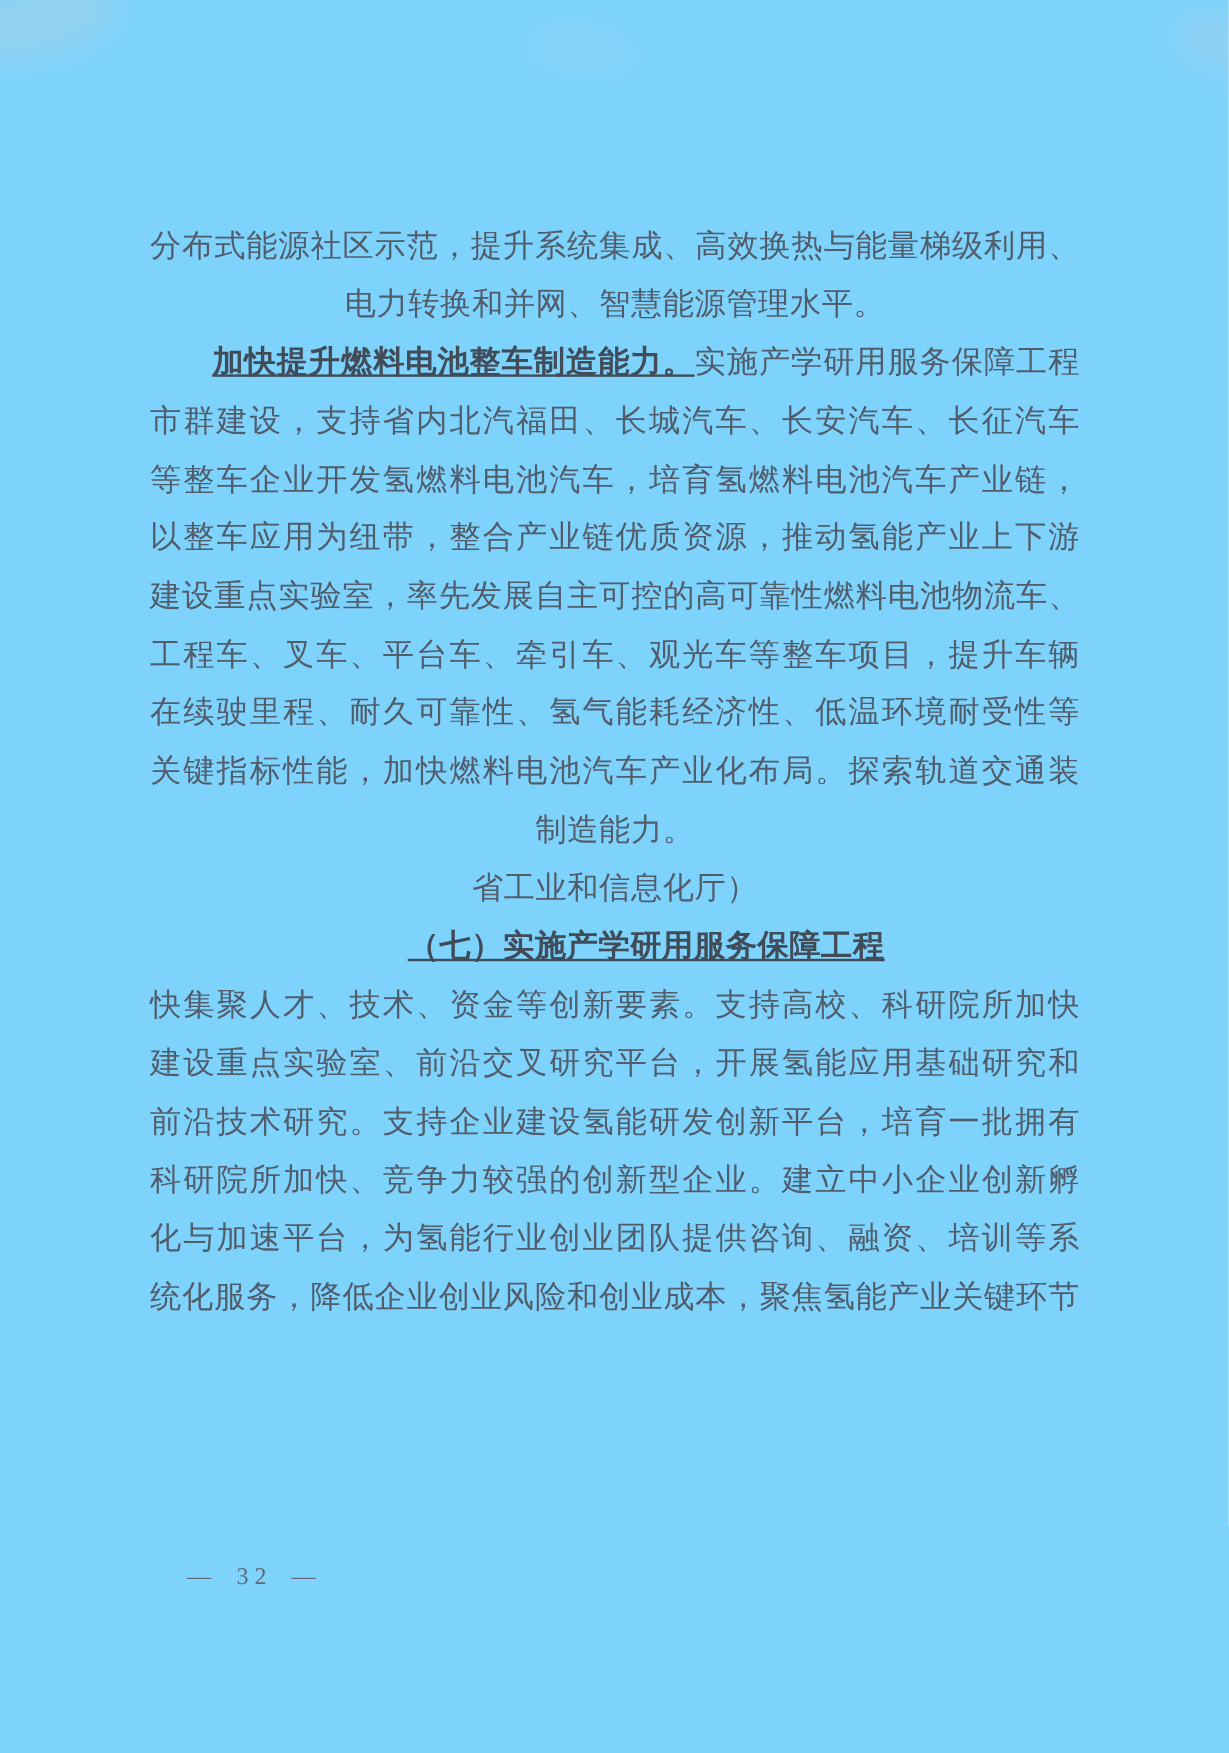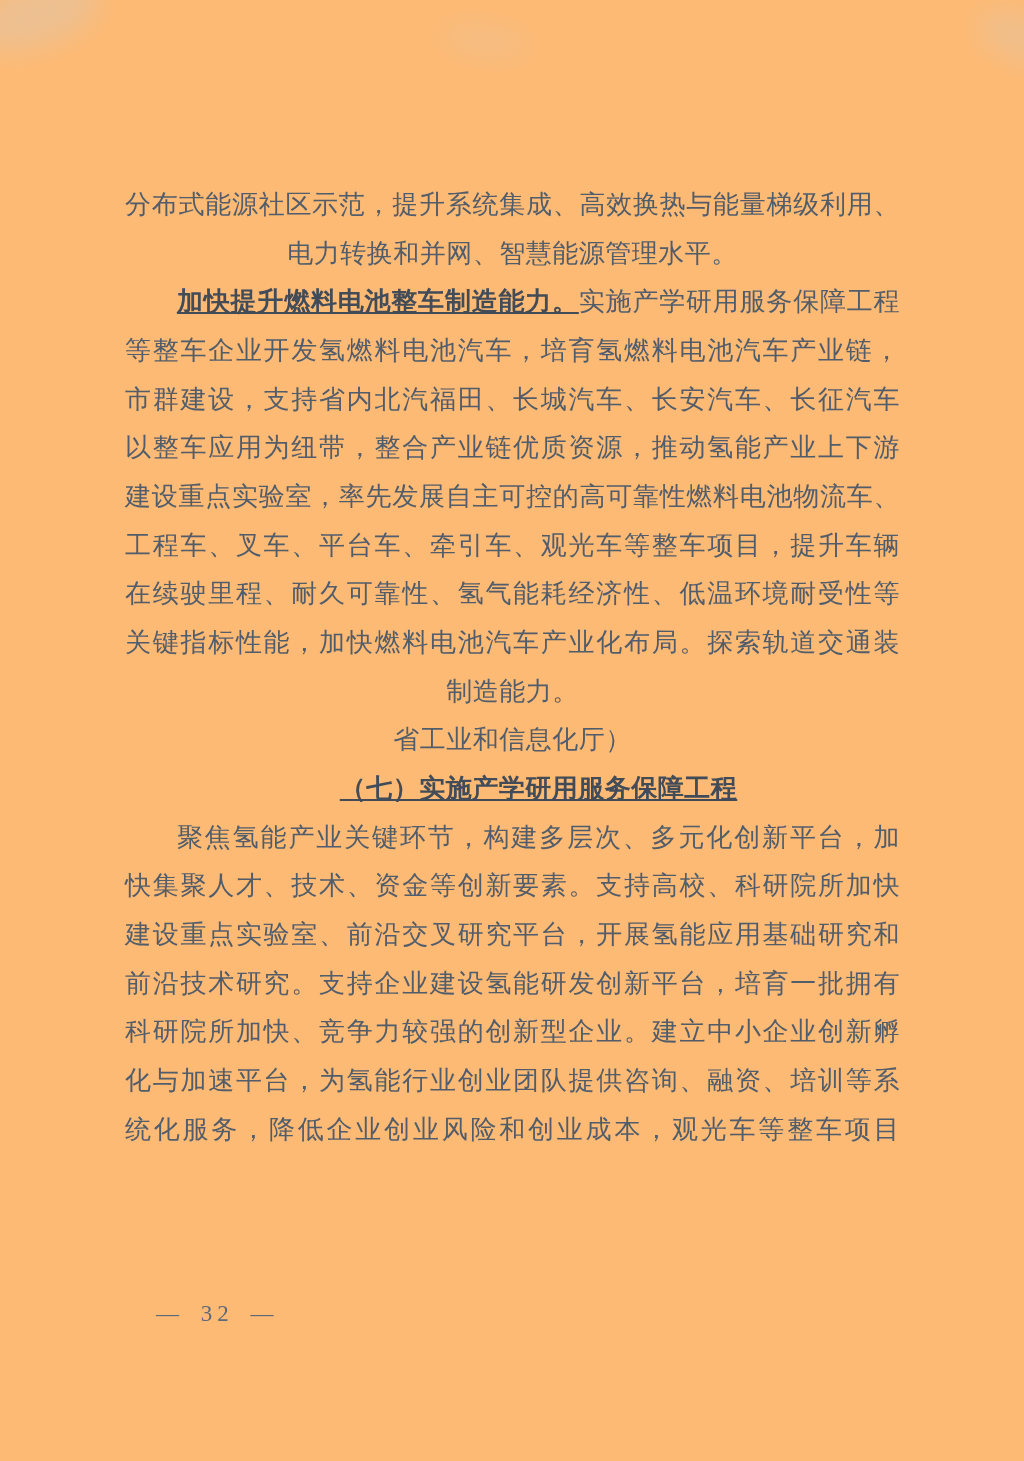"分布式能源社区示范，提升系统集成、高效换热与能量梯级利用、" .page { background: #fdba74 -> #7dd3fc }
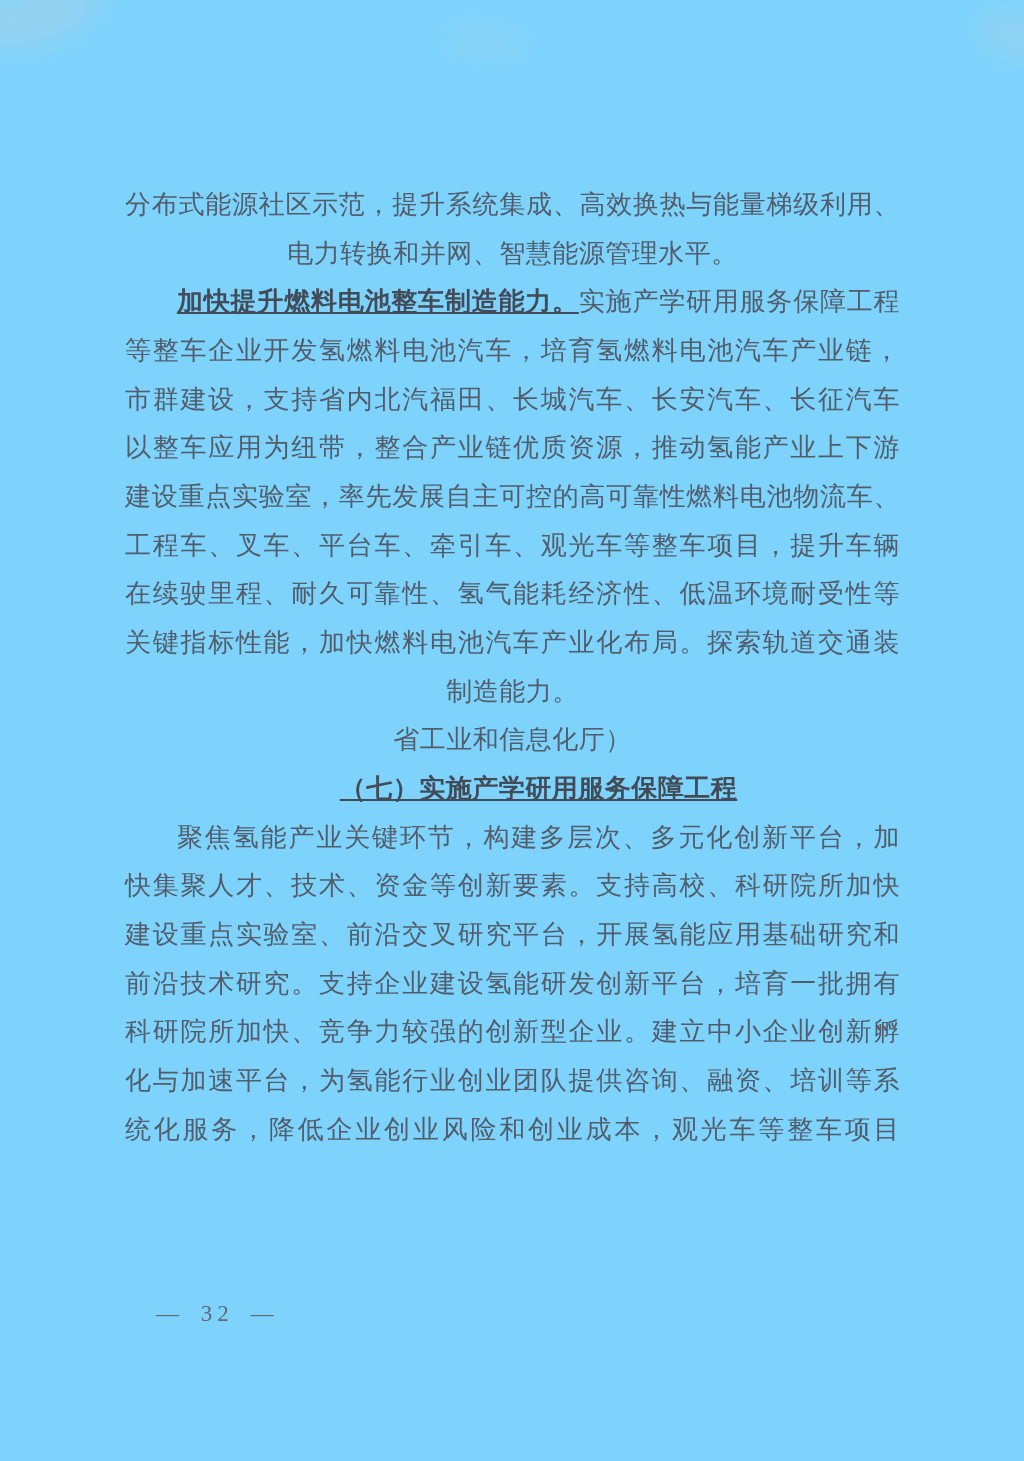"等整车企业开发氢燃料电池汽车，培育氢燃料电池汽车产业链，" div.line { order: before "市群建设，支持省内北汽福田、长城汽车、长安汽车、长征汽车" -> after "市群建设，支持省内北汽福田、长城汽车、长安汽车、长征汽车" }
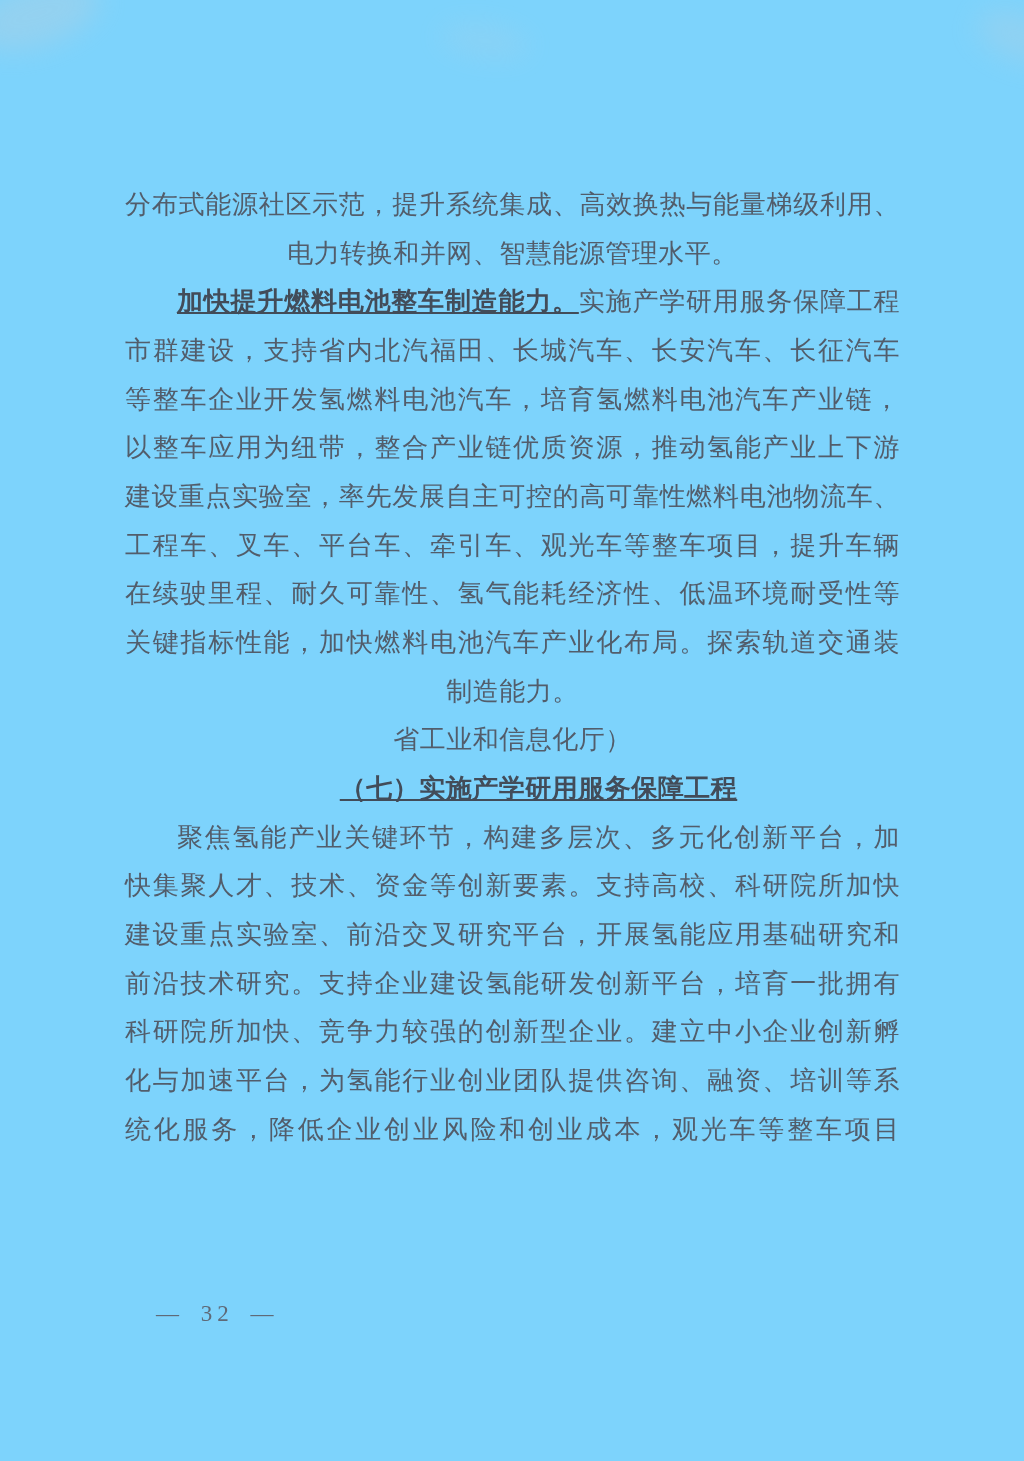"聚焦氢能产业关键环节，构建多层次、多元化创新平台，加" div.line { html: <div><span>聚焦氢能产业关键环节，构建多层次、多元化创新平台，加</span></div> -> none }
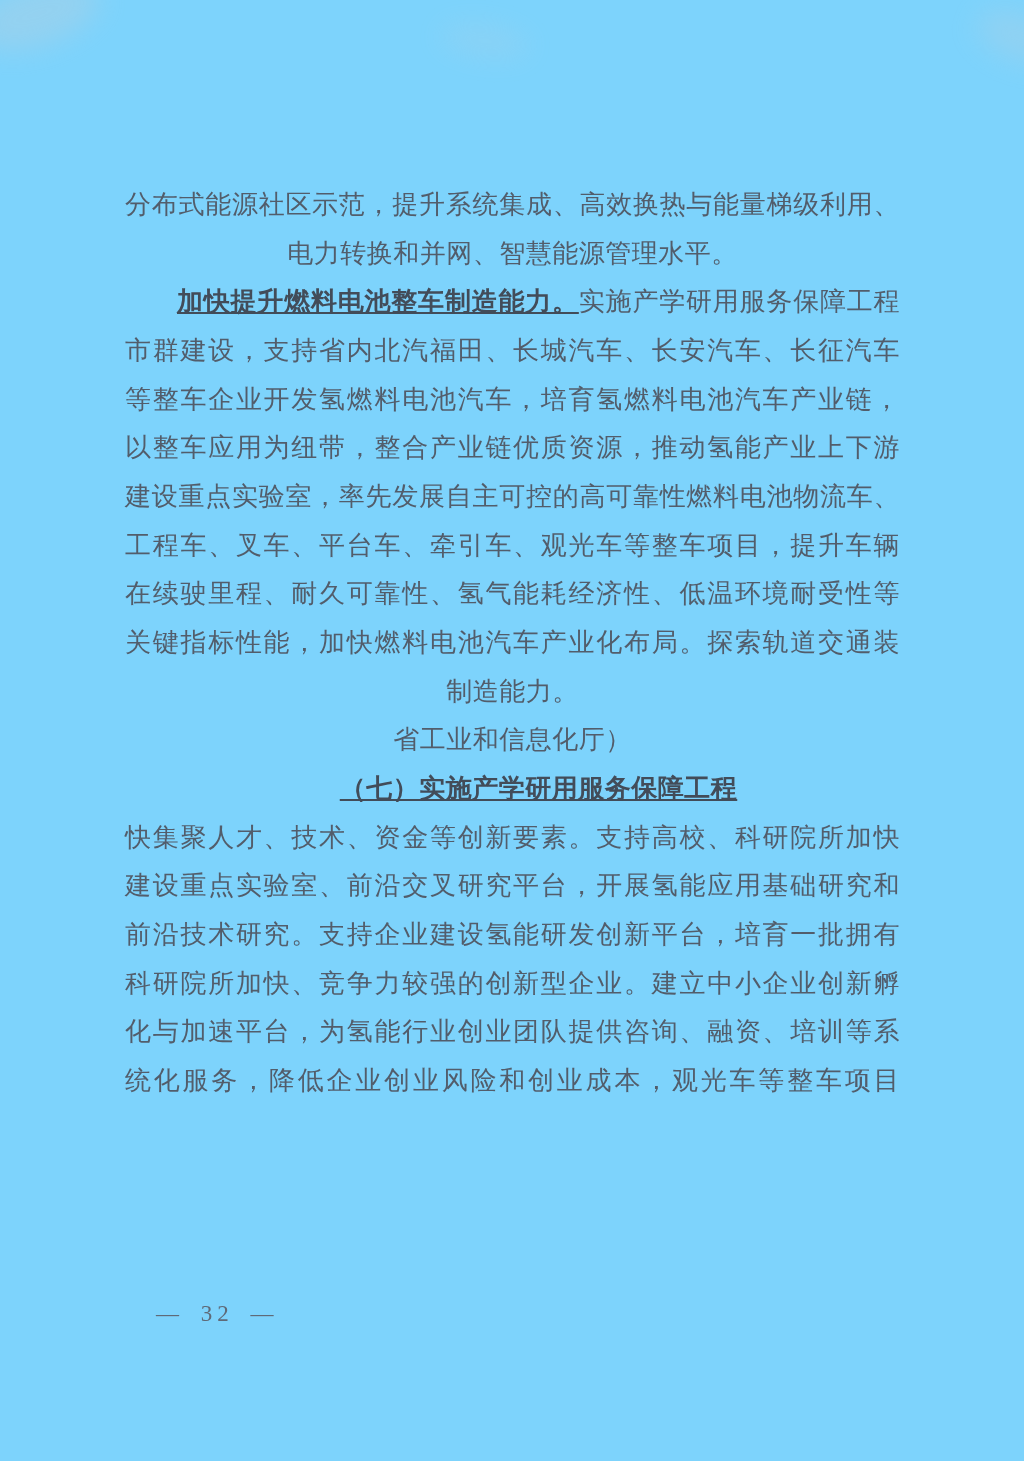"统化服务，降低企业创业风险和创业成本，观光车等整车项目" span.seg { text: 观光车等整车项目 -> 聚焦氢能产业关键环节 }
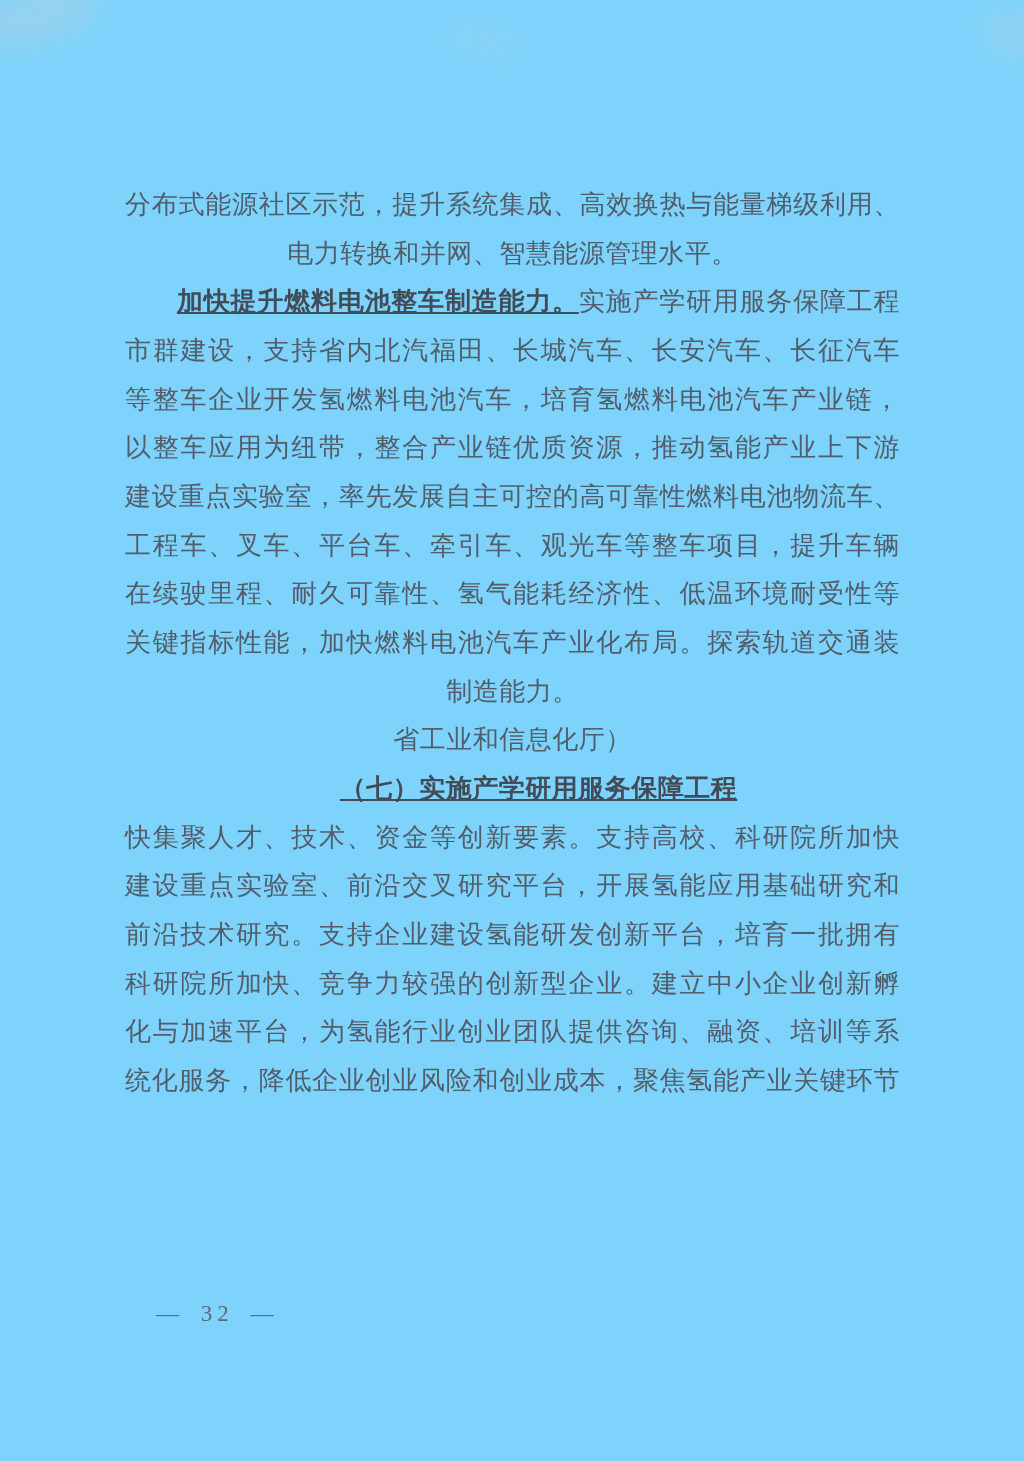"— 32 —" .page-number { font-size: 23px -> 20px }
